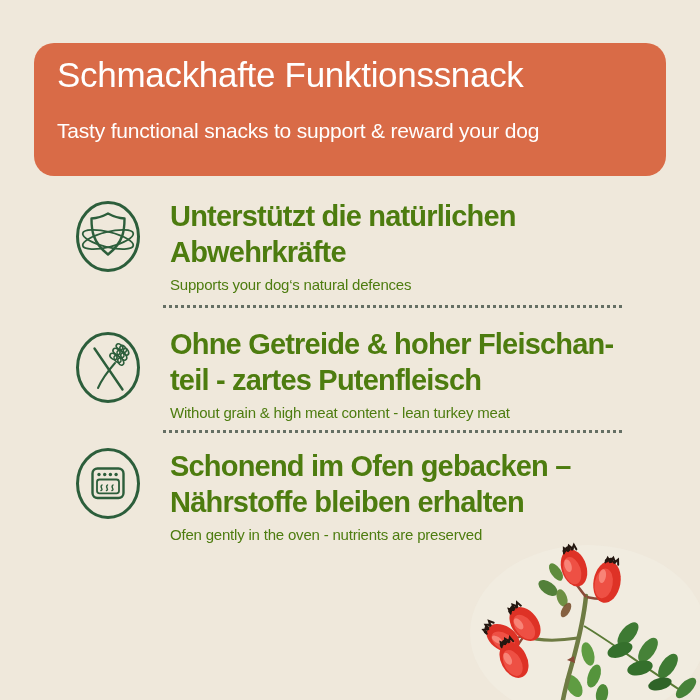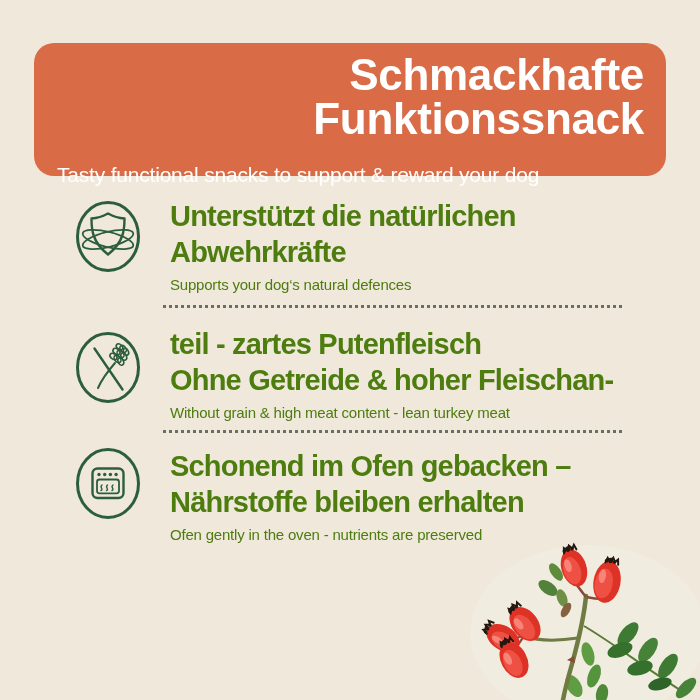"Schmackhafte Funktionssnack" .banner-title { font-size: 44px -> 35px; font-weight: bold -> normal; text-align: right -> none }
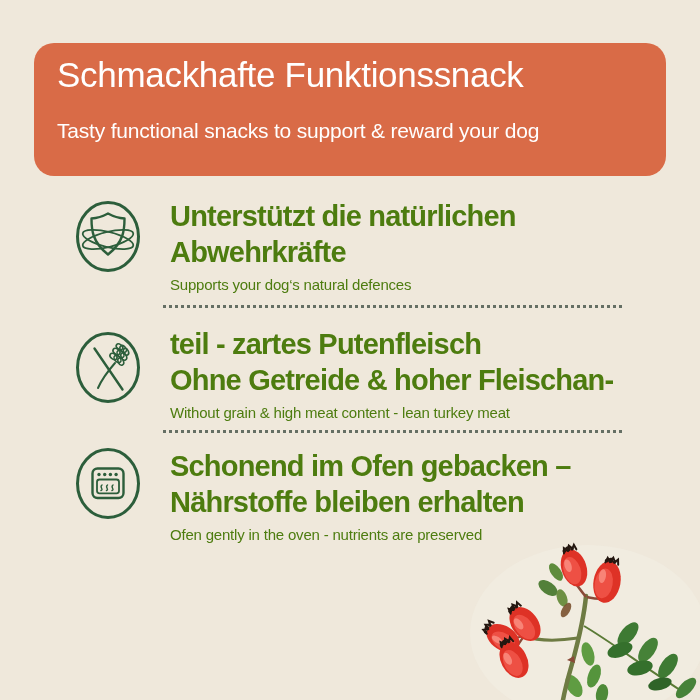"teil - zartes Putenfleisch" div { order: before "Ohne Getreide & hoher Fleischan-" -> after "Ohne Getreide & hoher Fleischan-" }
